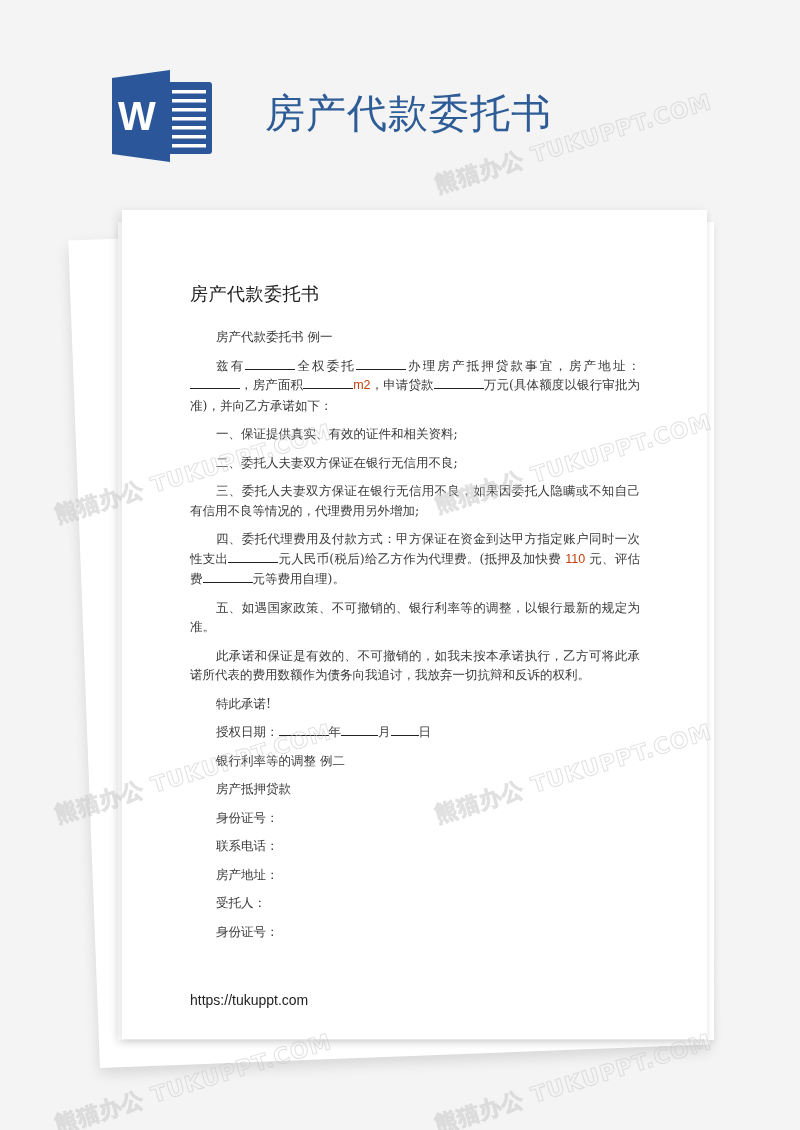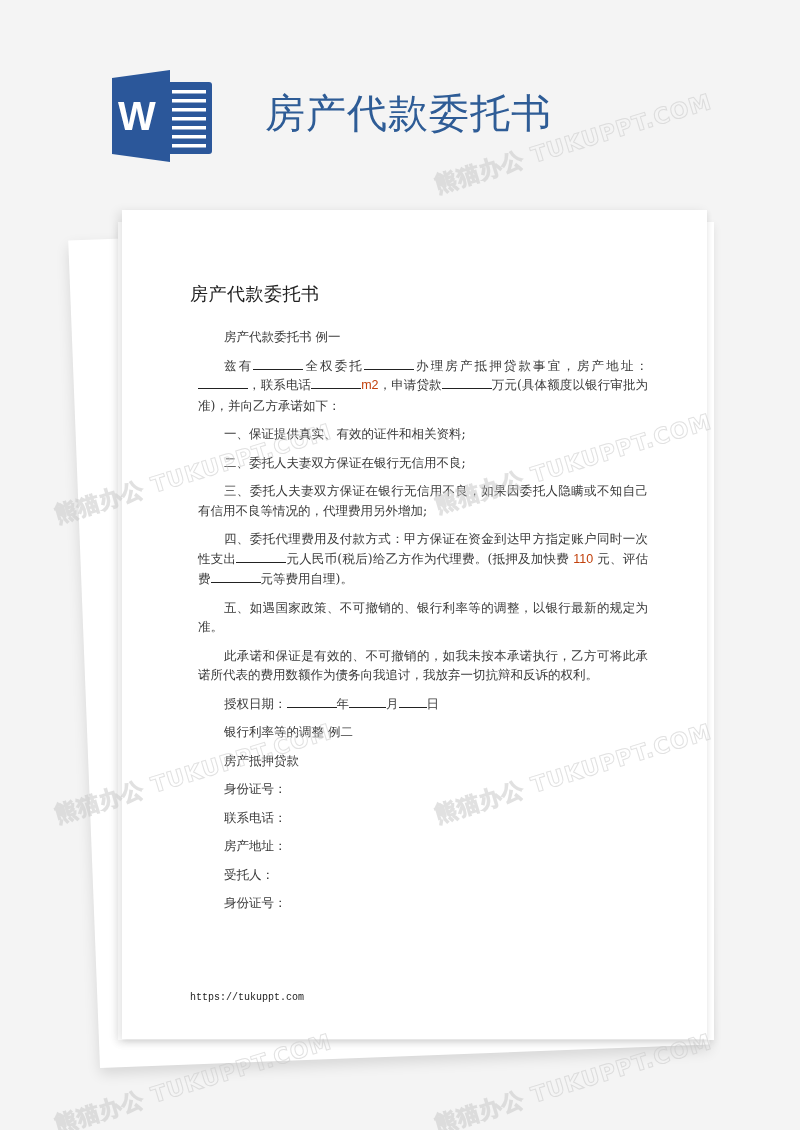"房产代款委托书 例一" .content { left: 76px -> 68px }
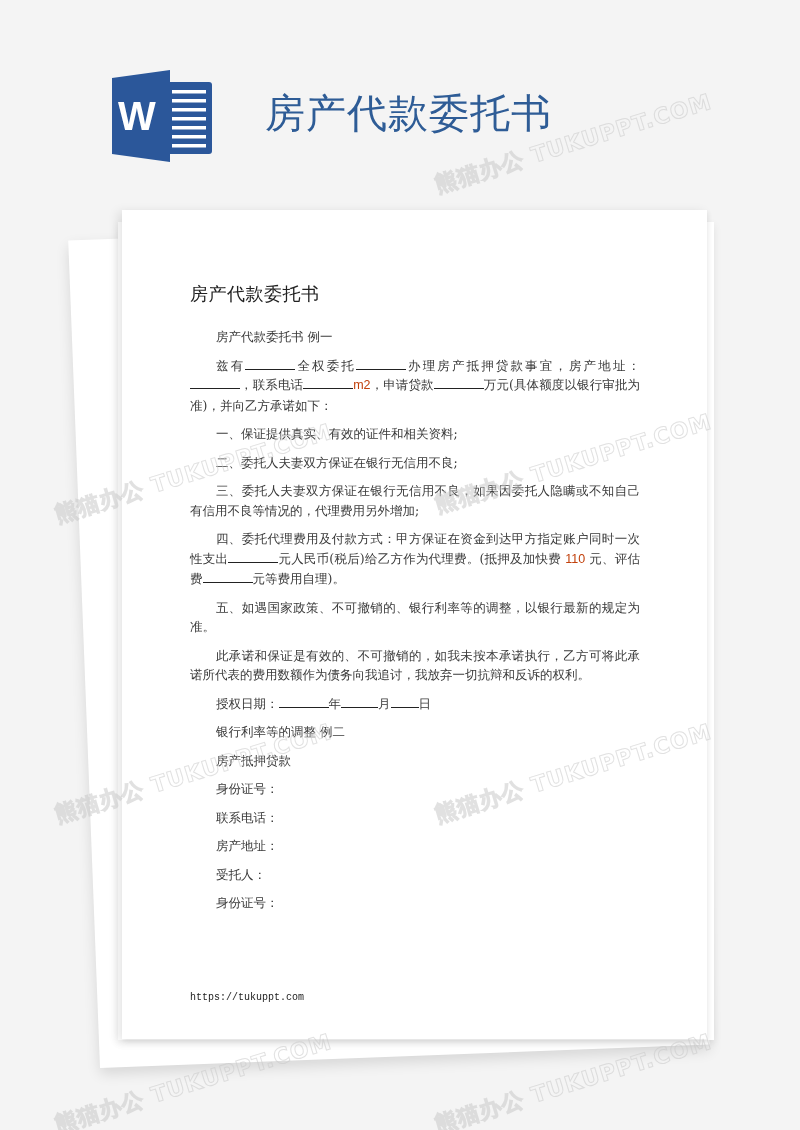"，联系电话" span { text: 联系电话 -> 房产面积 }
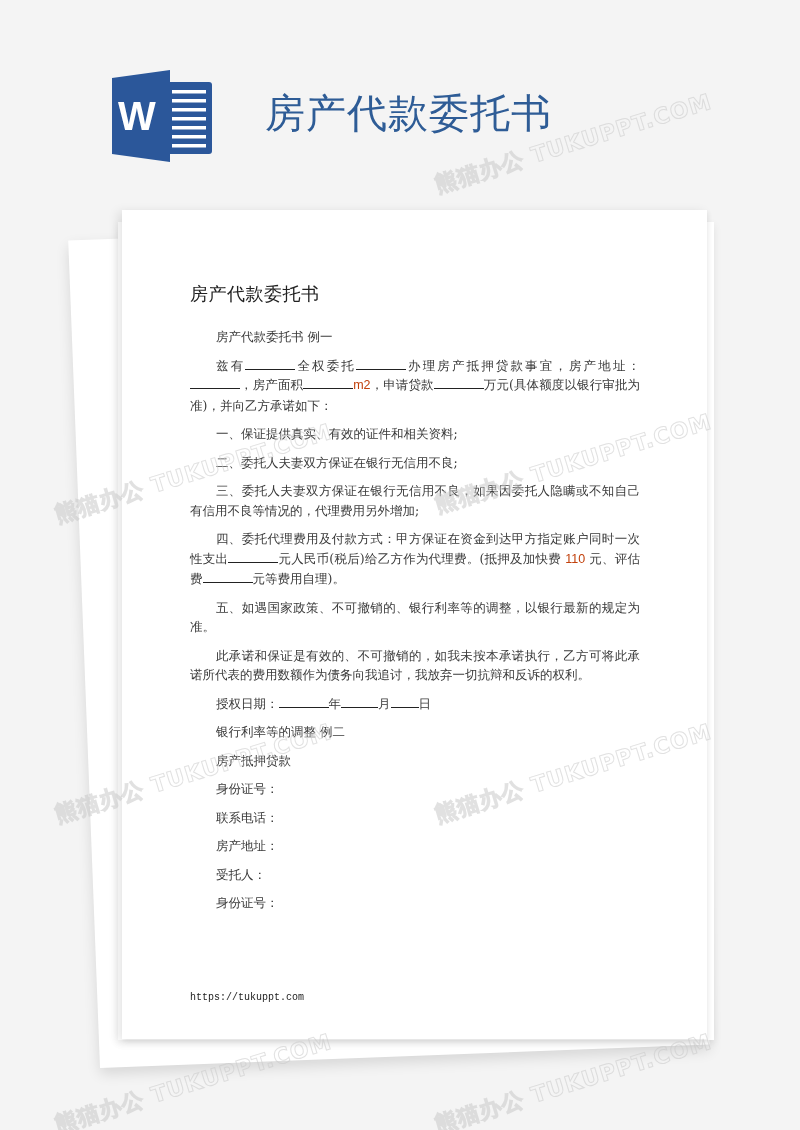"特此承诺!" p { html: none -> <p>特此承诺!</p> }
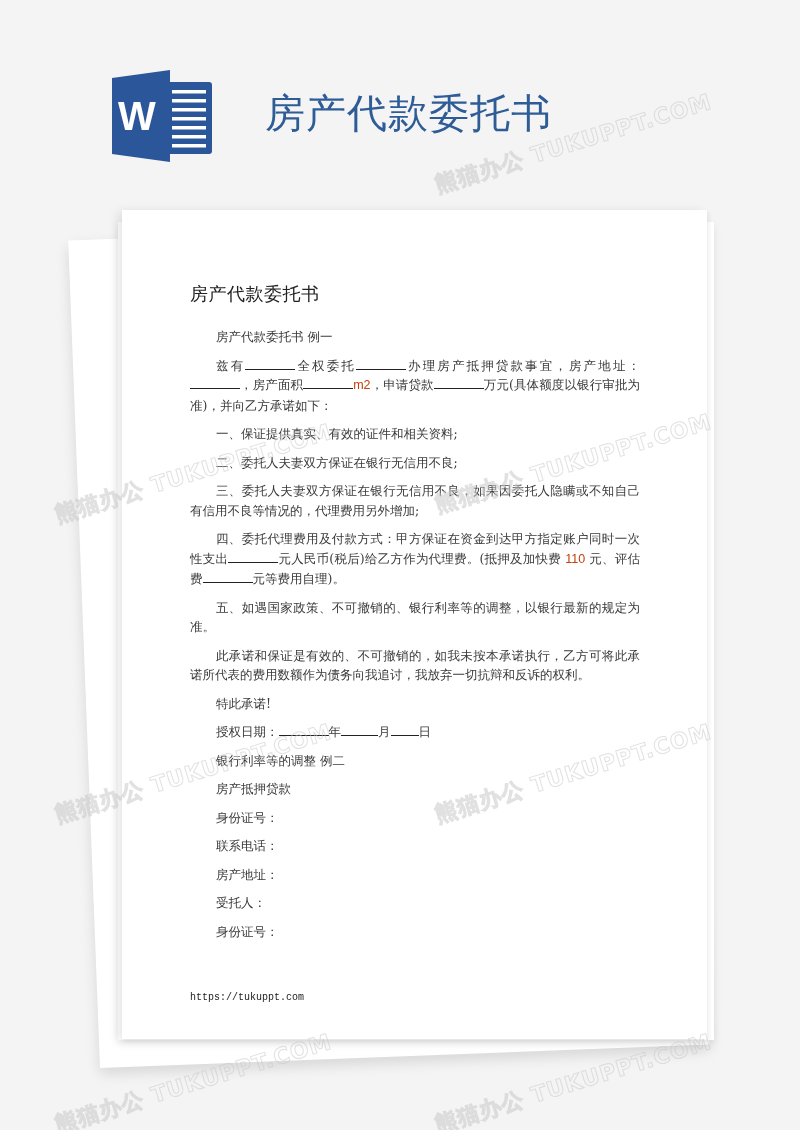"https://tukuppt.com" .footer-url { font-family: Liberation Mono, monospace -> Liberation Sans, sans-serif; font-size: 10px -> 14px }
